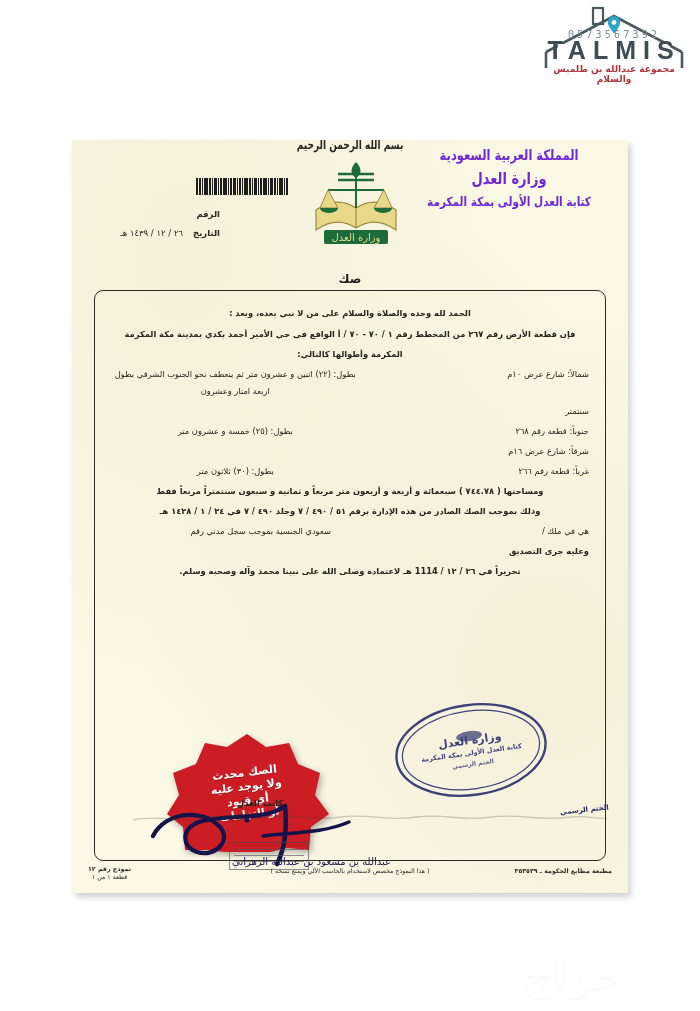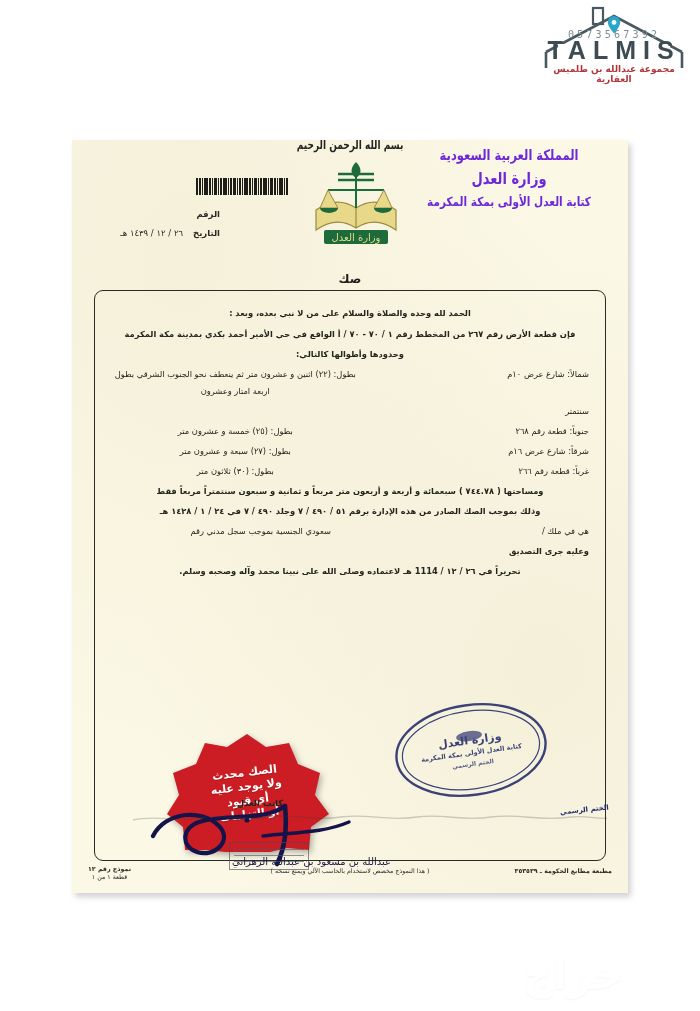"مجموعة عبدالله بن طلميس العقارية" div.talmis-sub { text: العقارية -> والسلام }
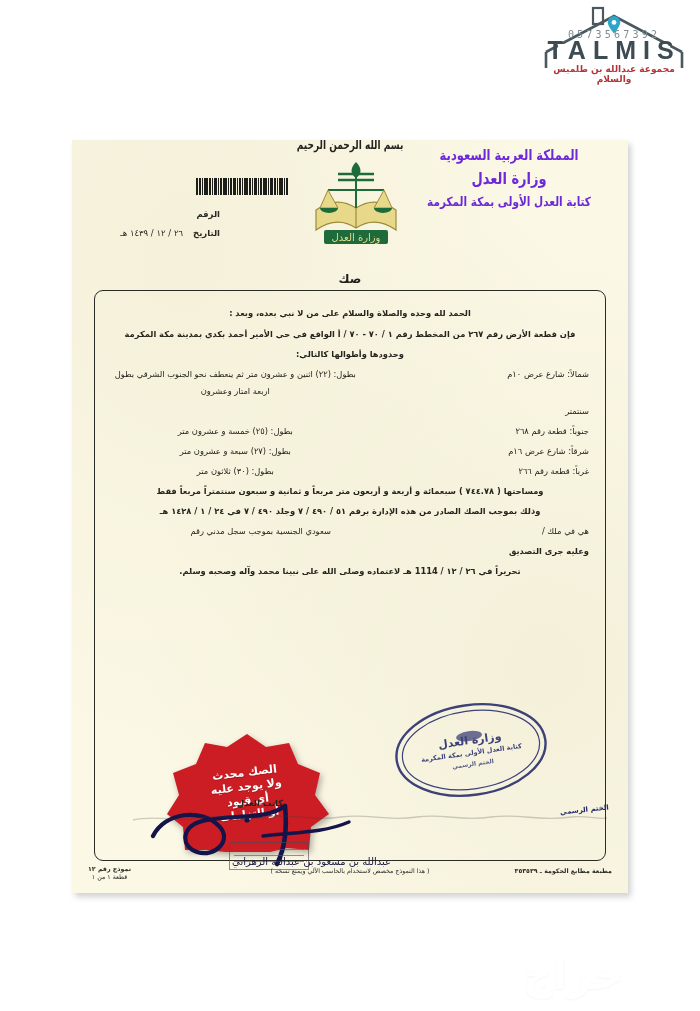"وحدودها وأطوالها كالتالي:" p.ctr { text: وحدودها -> المكرمة }
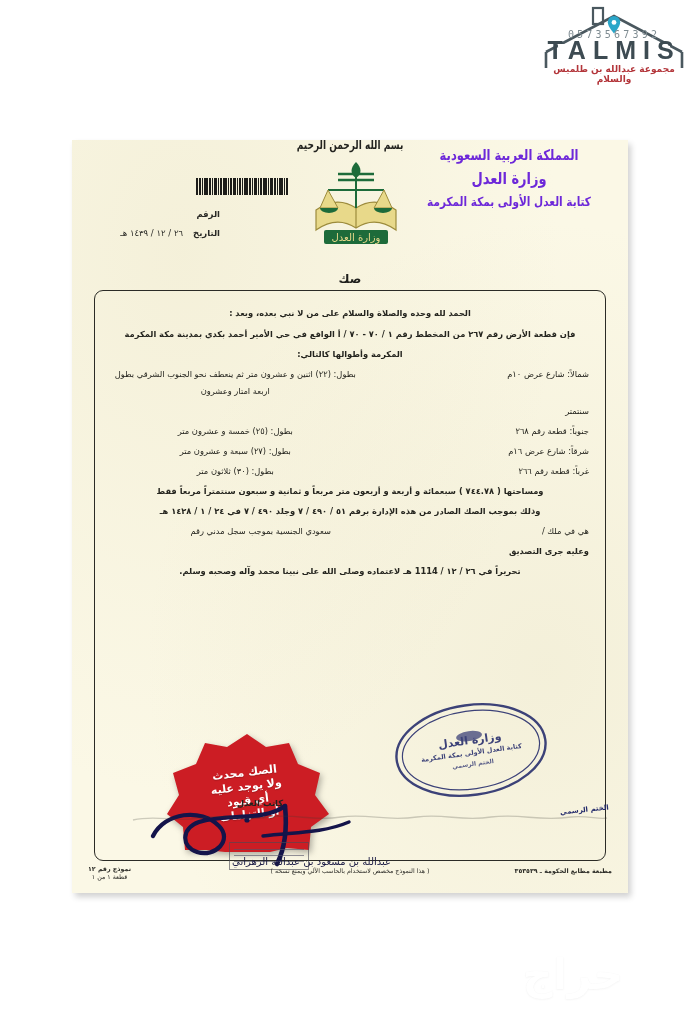"بطول: (٢٧) سبعة و عشرون" div.len { html: <div>بطول: (٢٧) سبعة و عشرون متر</div> -> none }
